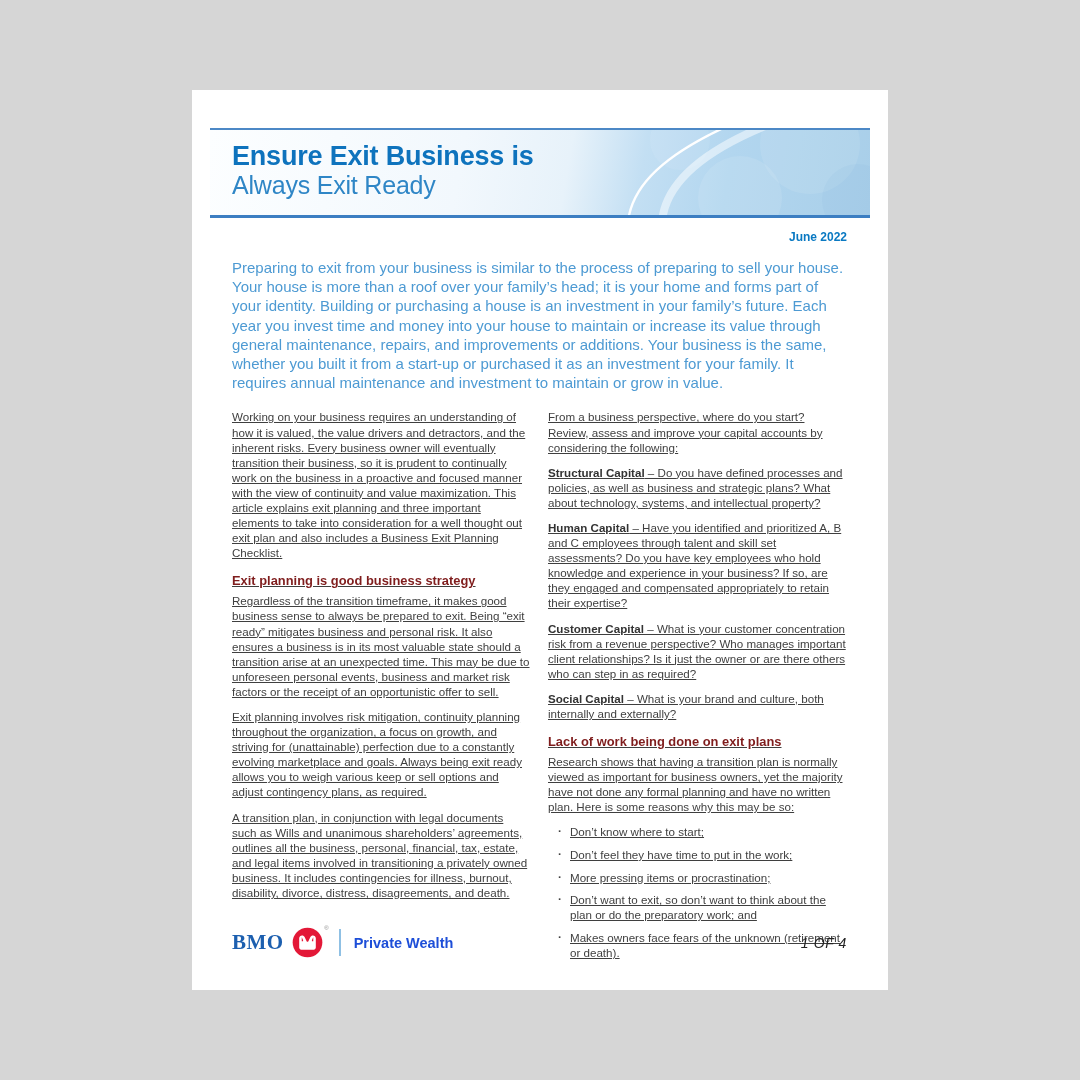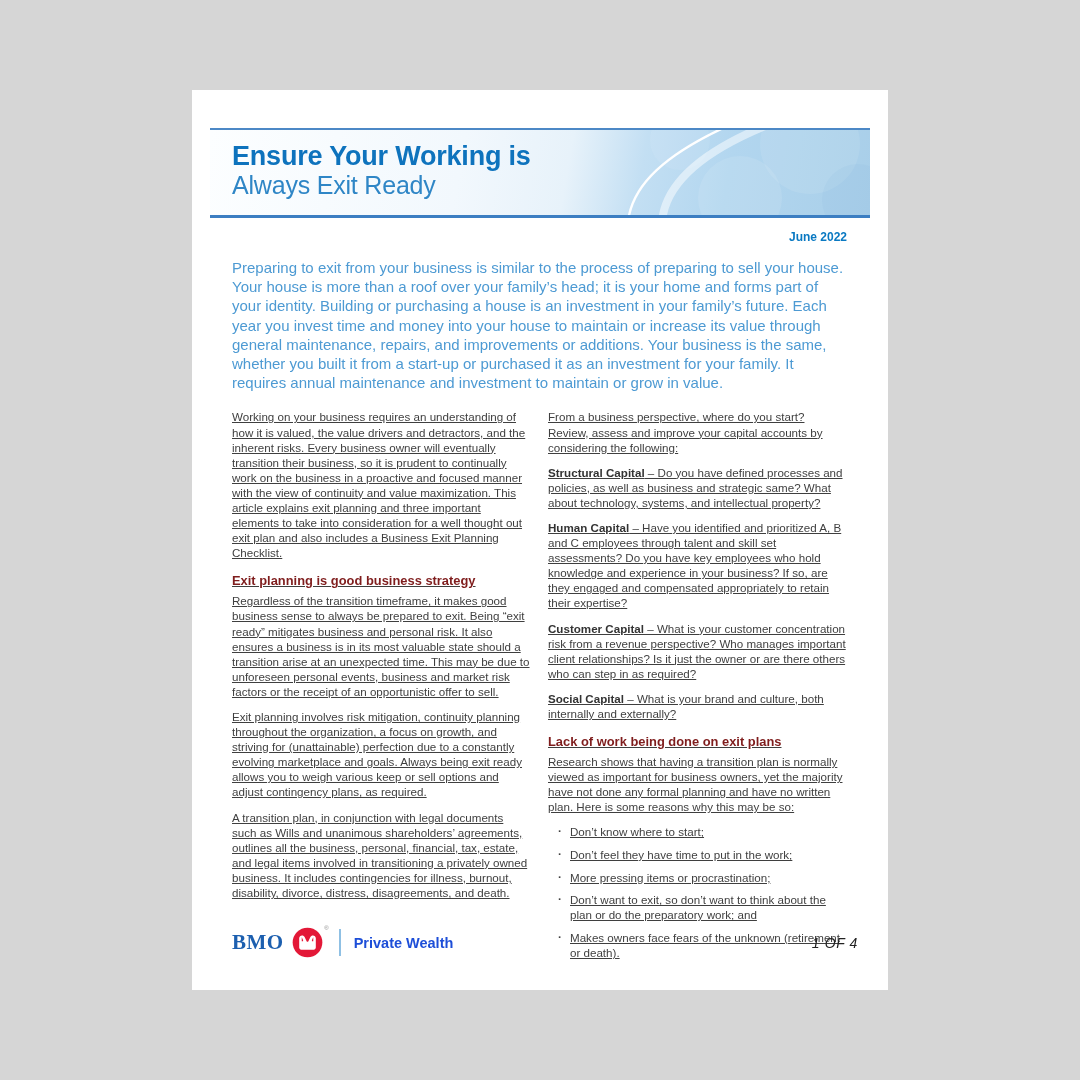"Ensure Your Working is" div.title-1 { text: Your Working -> Exit Business }
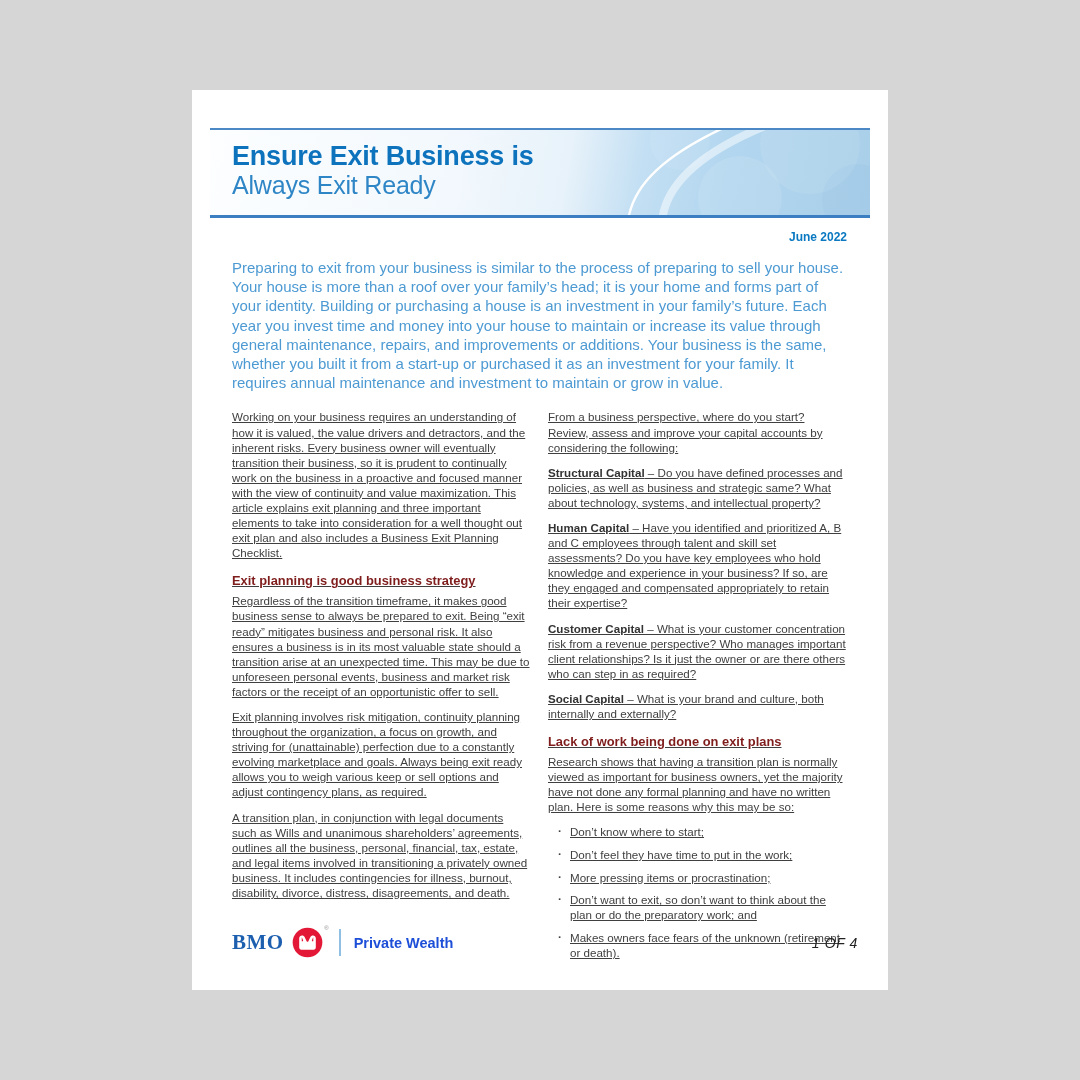"– Do you have defined" span { text: same -> plans }
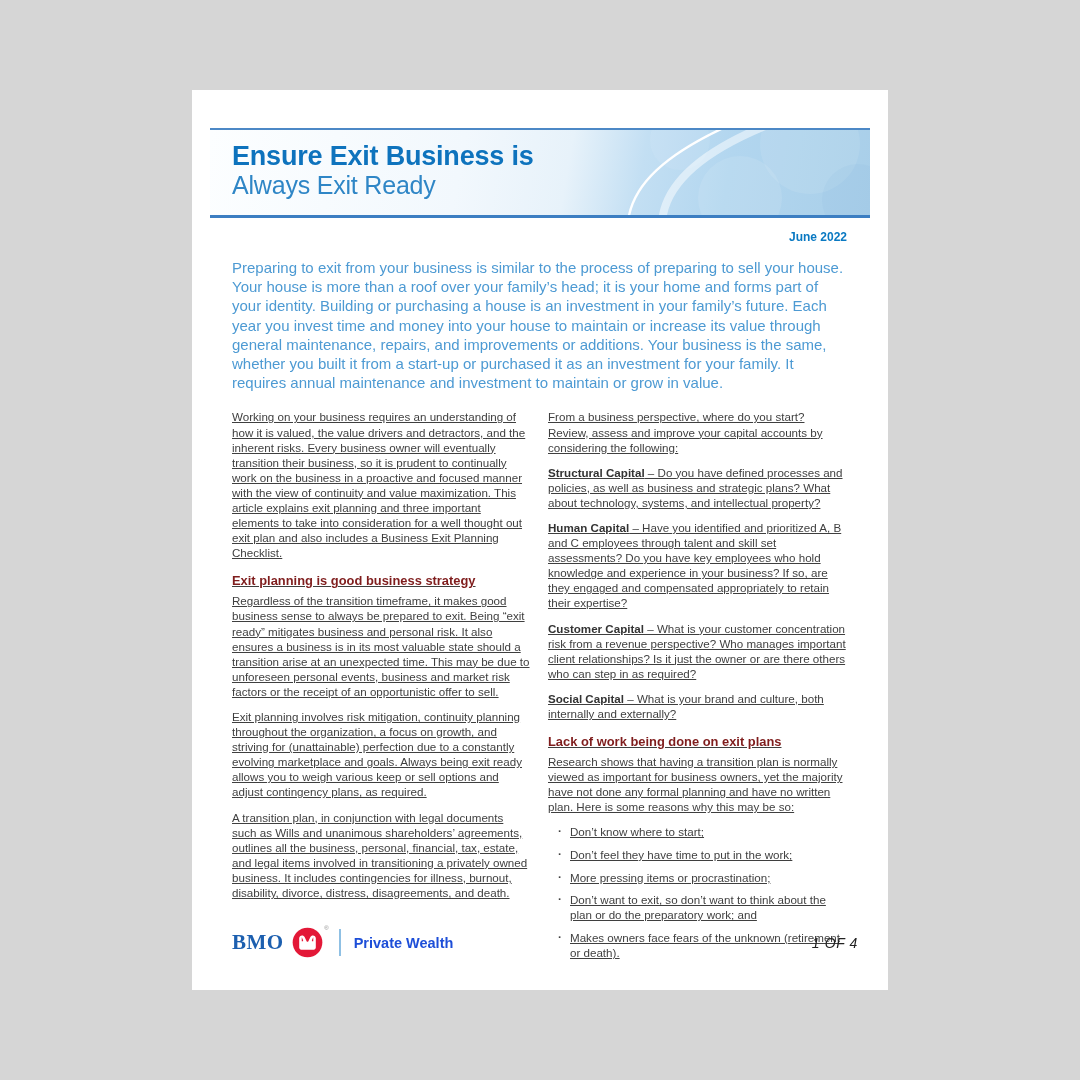"BMO" .footer { right: 30px -> 41px }
